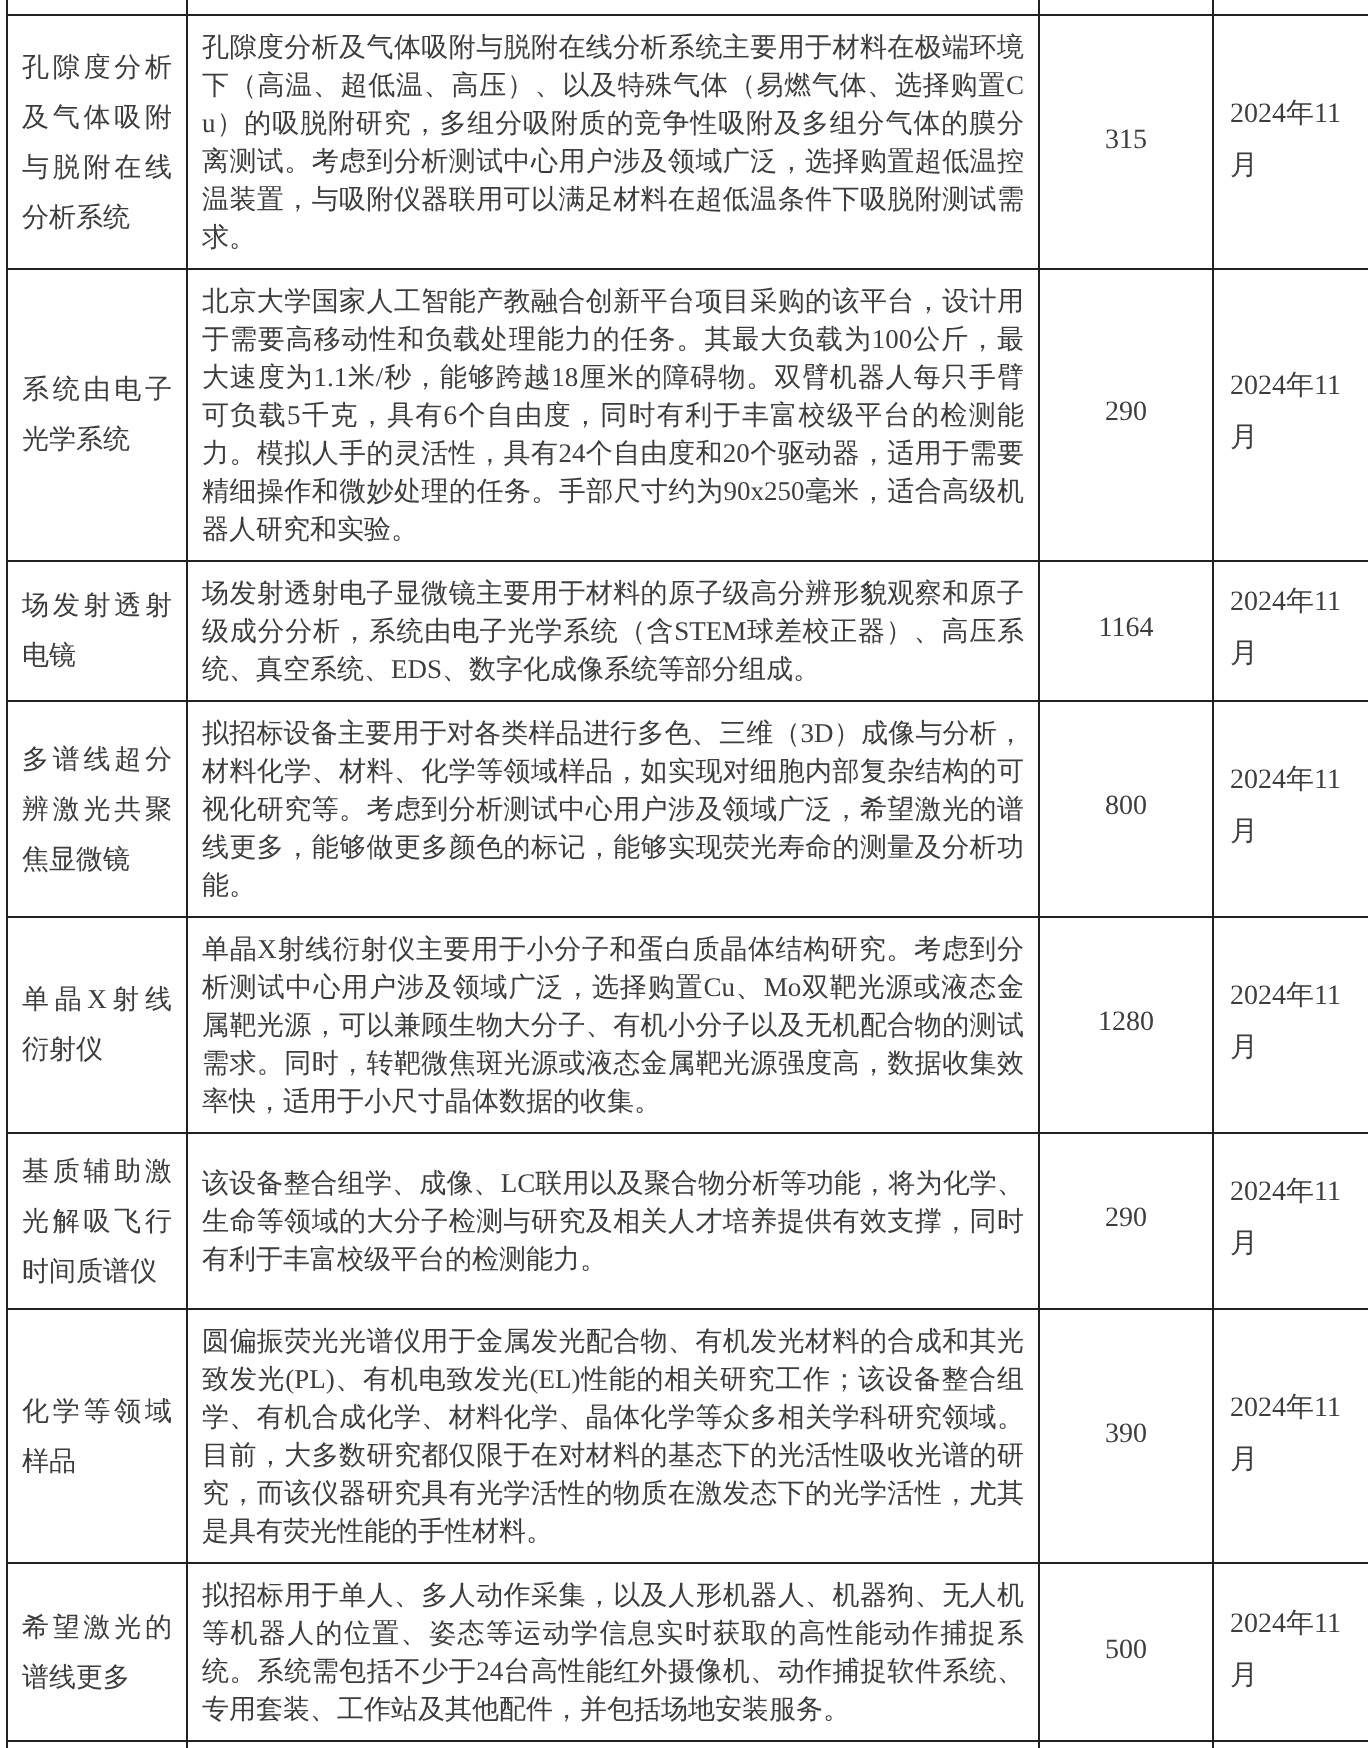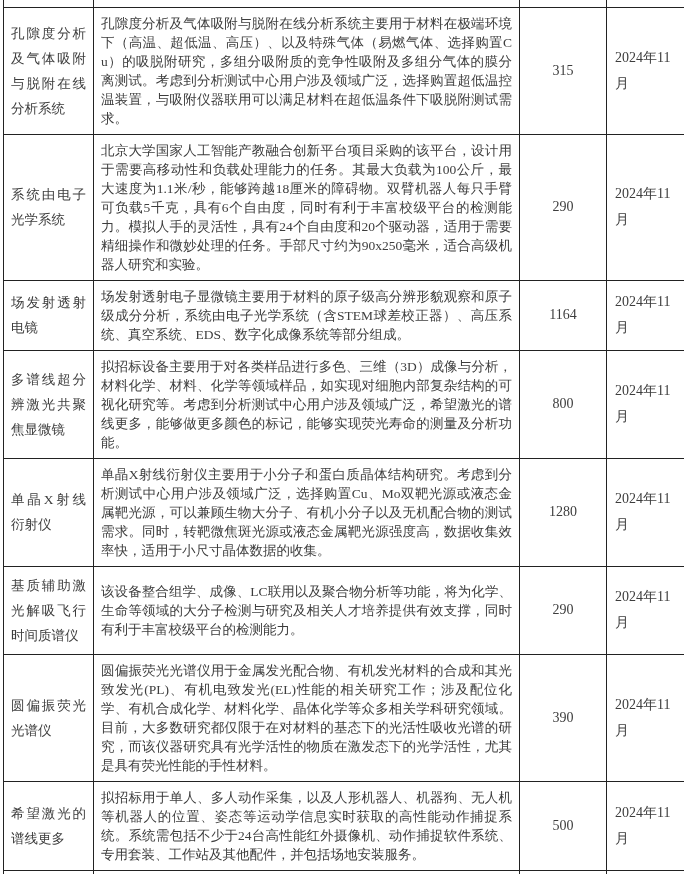"圆偏振荧光光谱仪用于金属发光配合物、有机发光材料的合成和其光致发光(PL)、有机" span { text: 涉及配位化 -> 该设备整合组 }
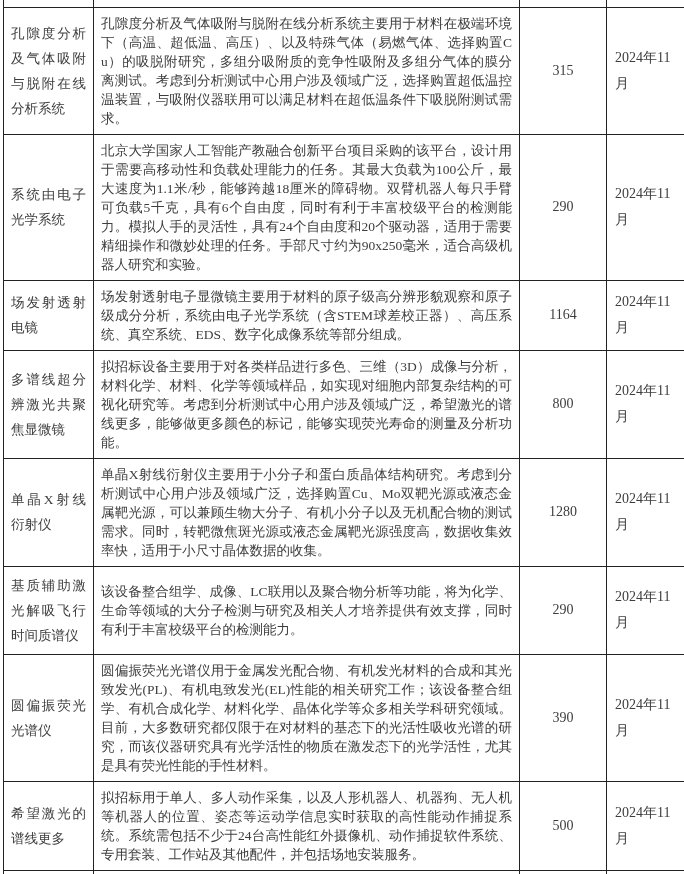"圆偏振荧光光谱仪" span { text: 圆偏振荧光光谱仪 -> 化学等领域样品 }
